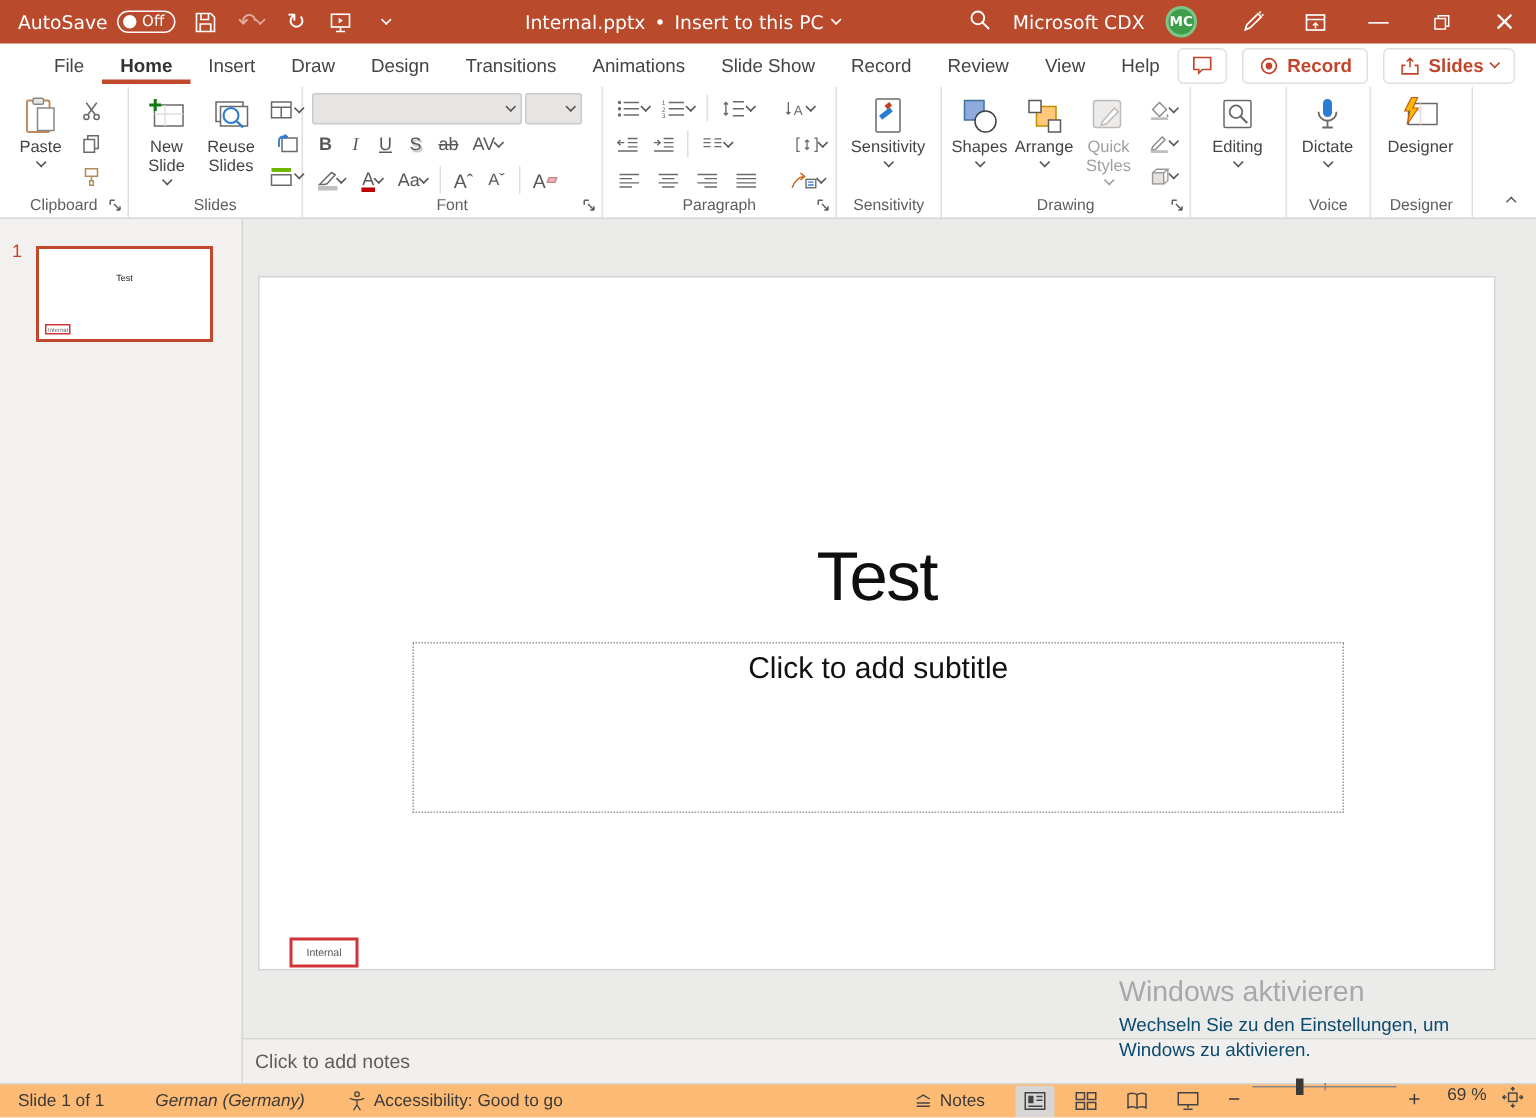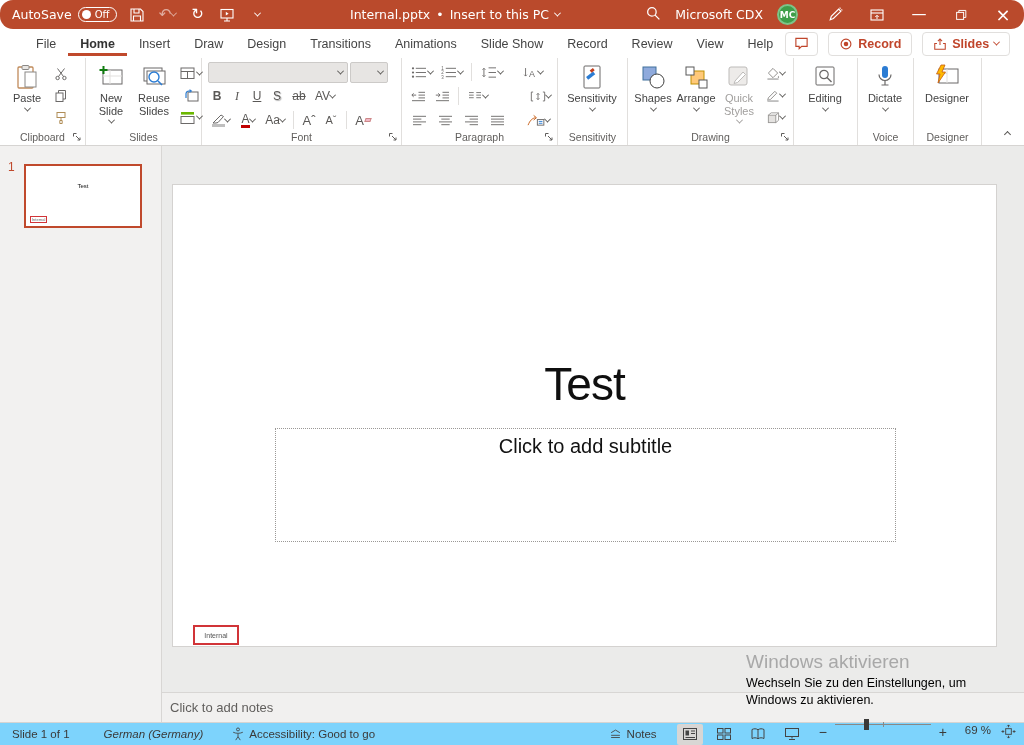"AutoSave" .titlebar { border-radius: 13px -> none }
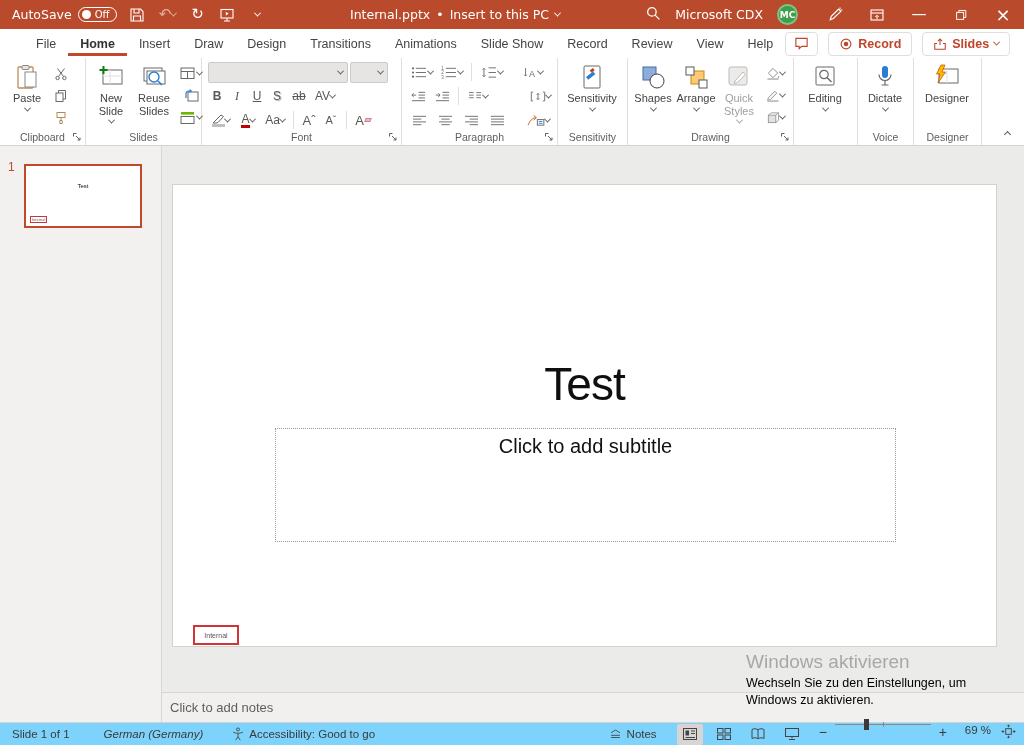"Wechseln Sie zu den Einstellungen," .wm2 { color: #000000 -> #0c4a6e }
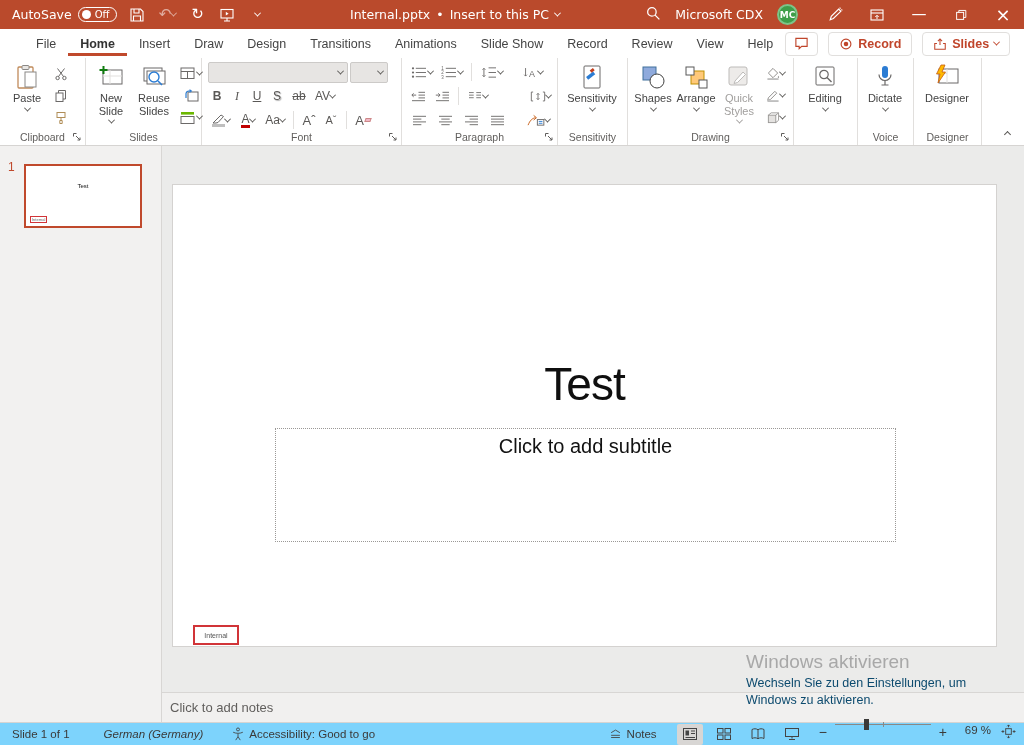"Slide 1 of 1" .statusbar { background: #7dd3fc -> #fdba74 }
